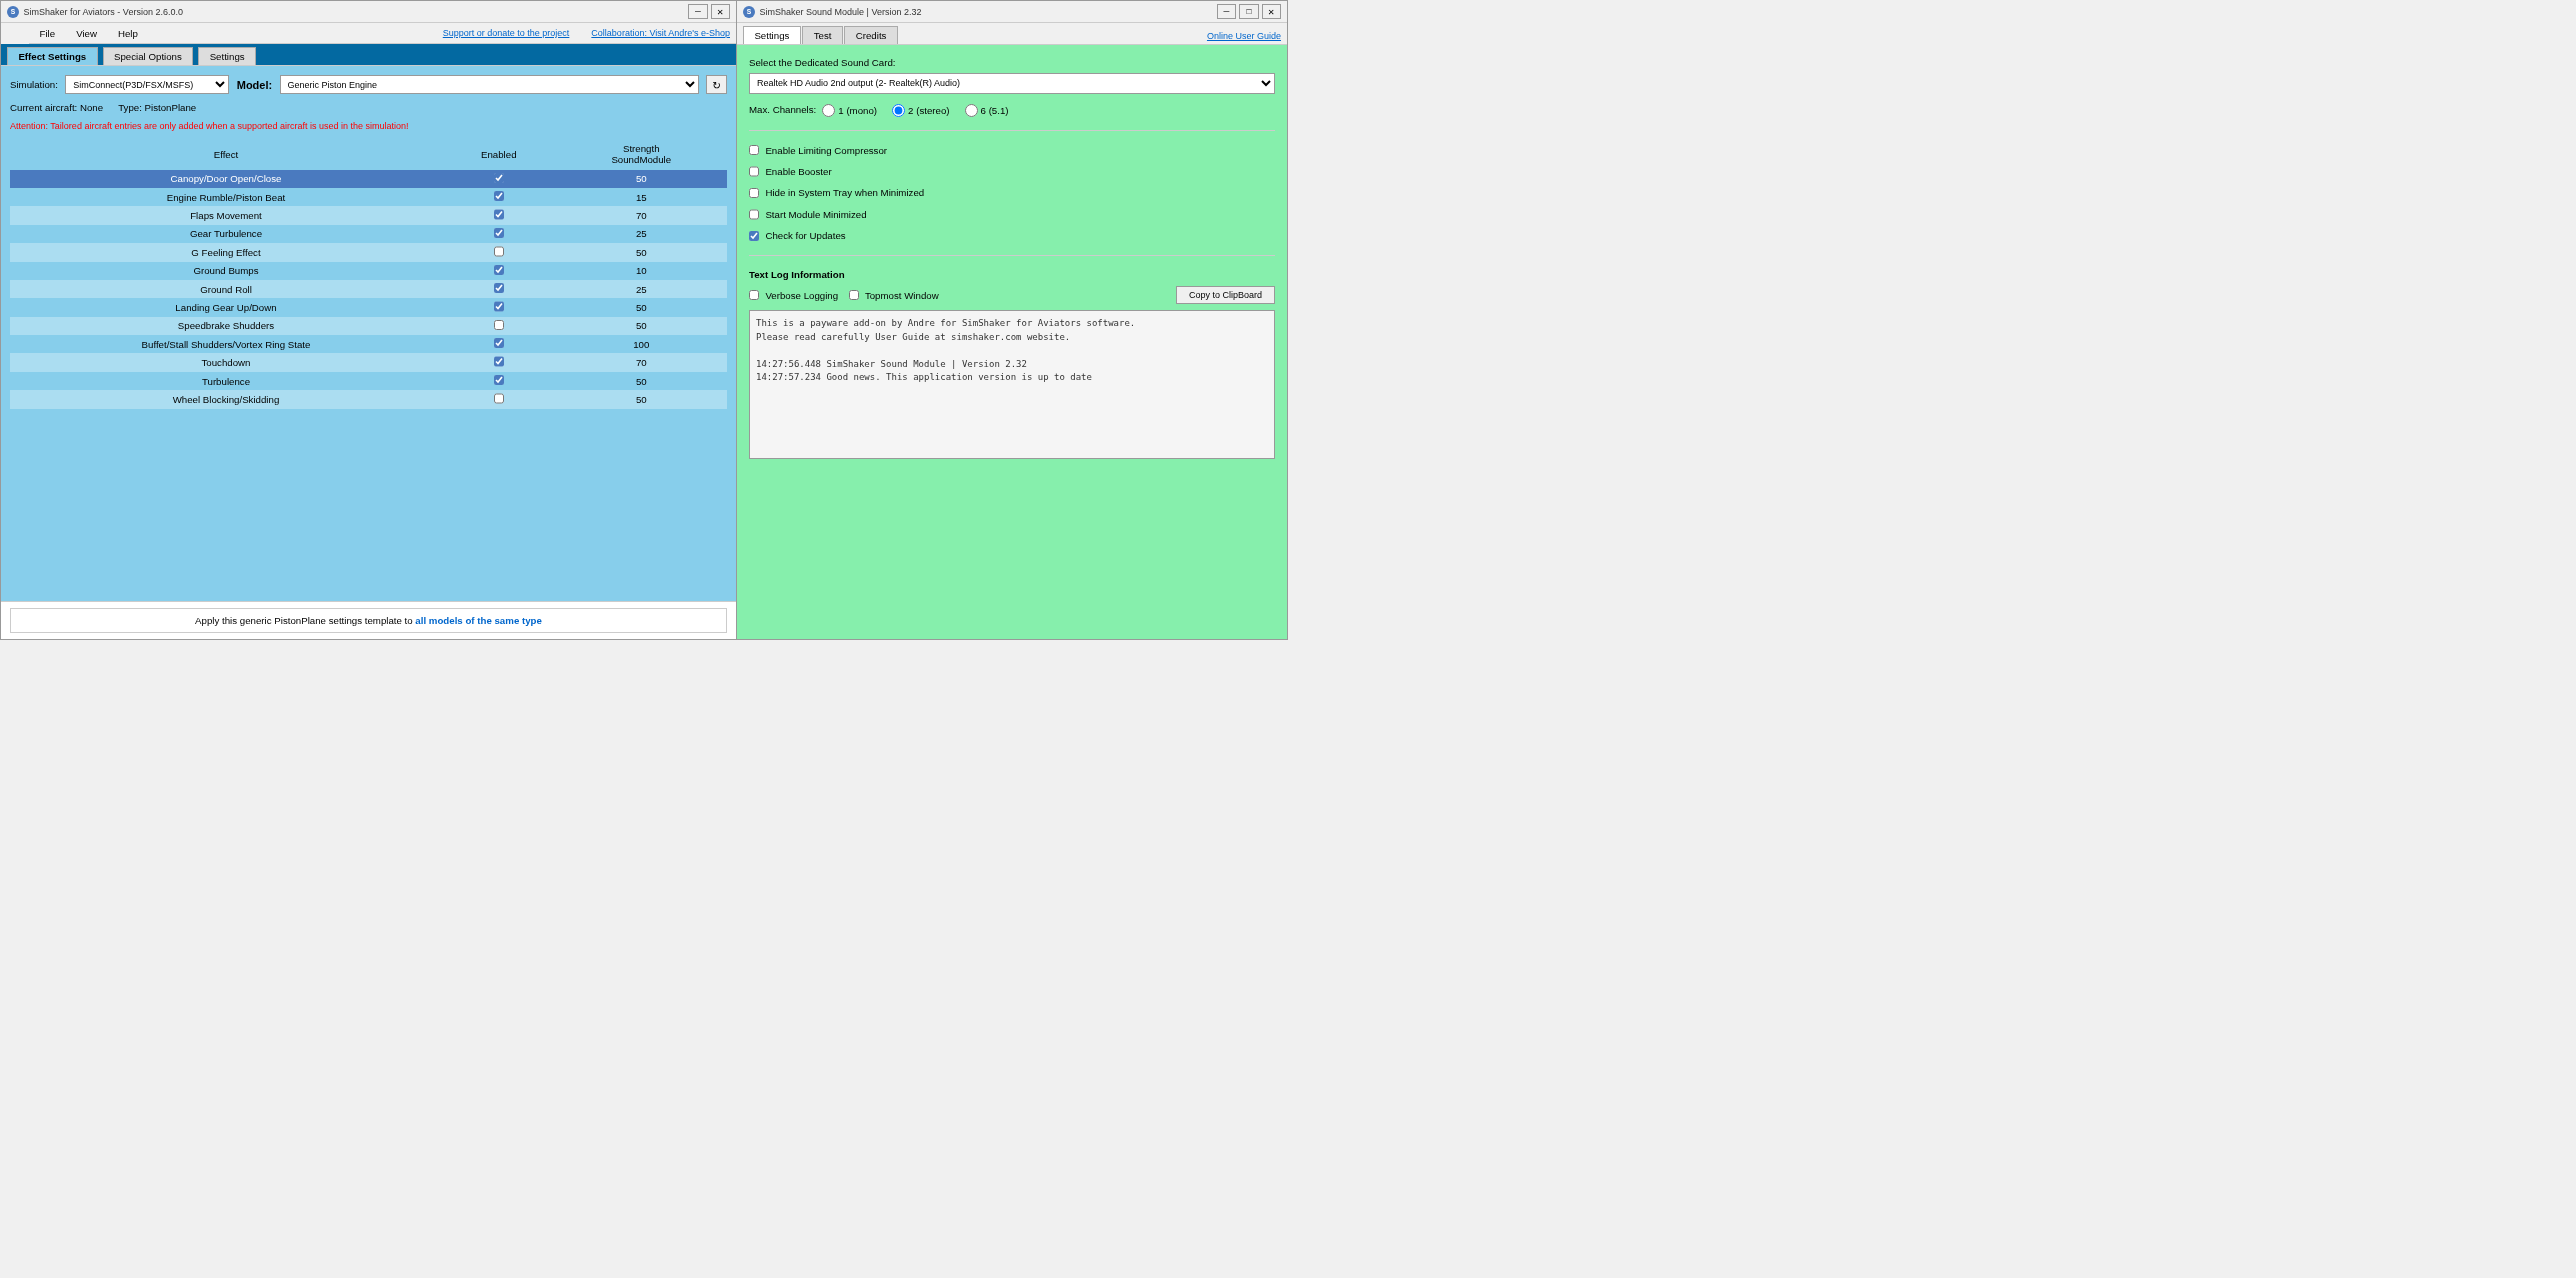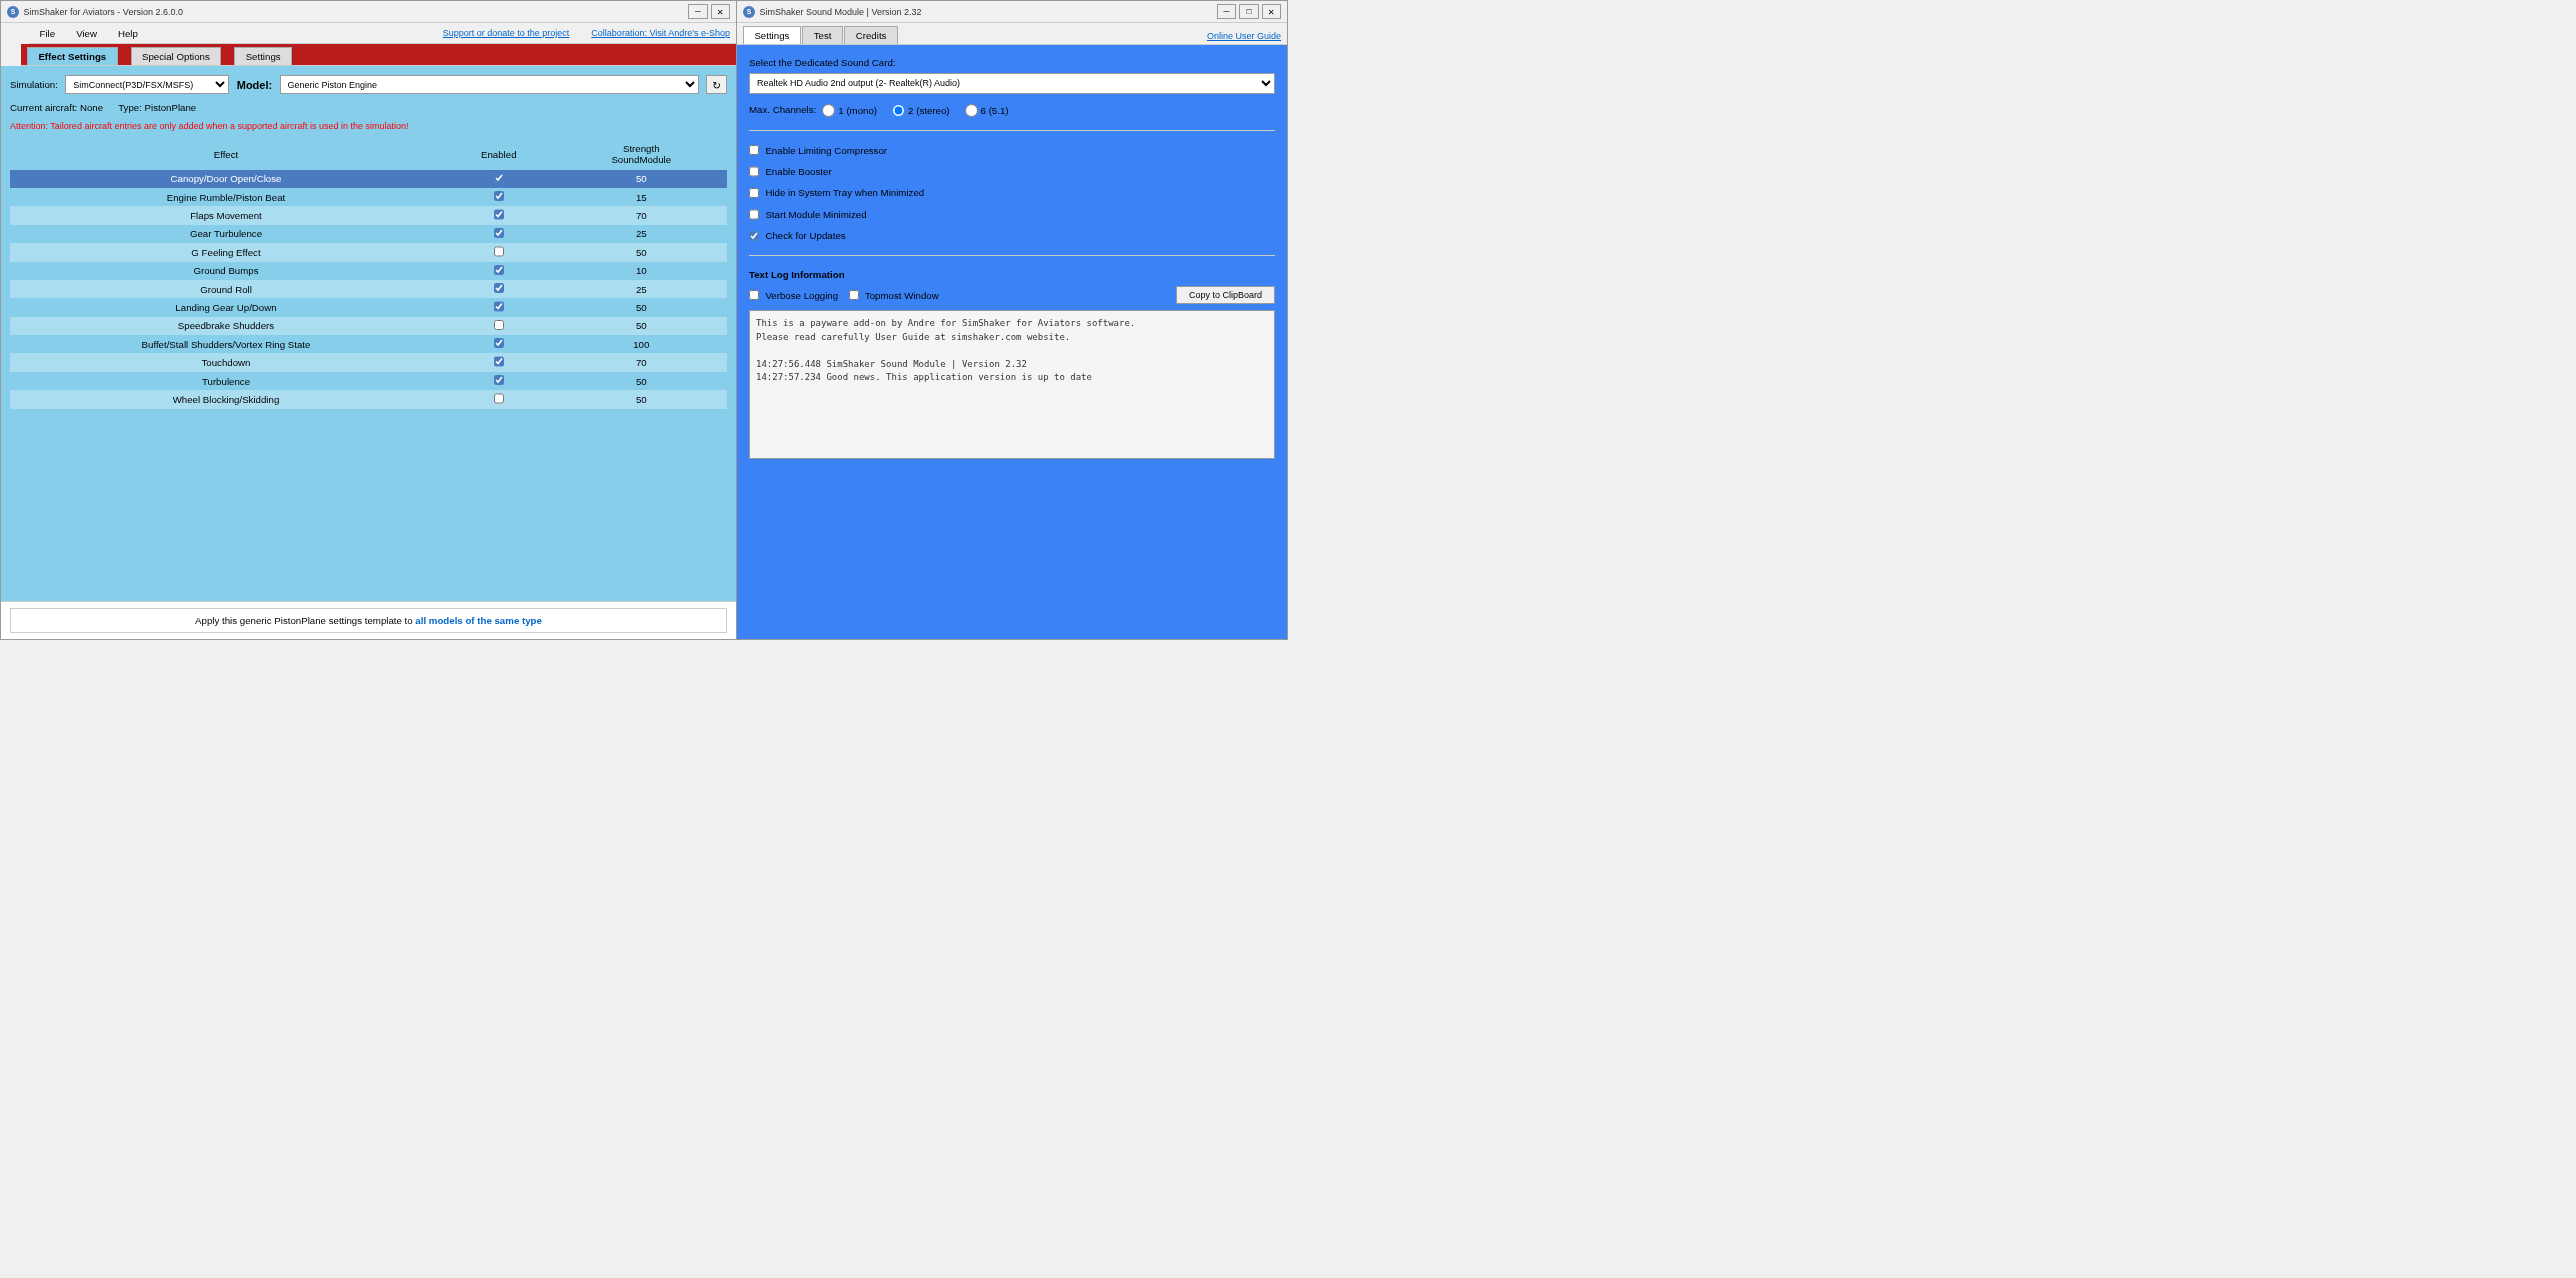"SimShaker Sound Module | Version" .right-window { background: #3b82f6 -> #86efac }
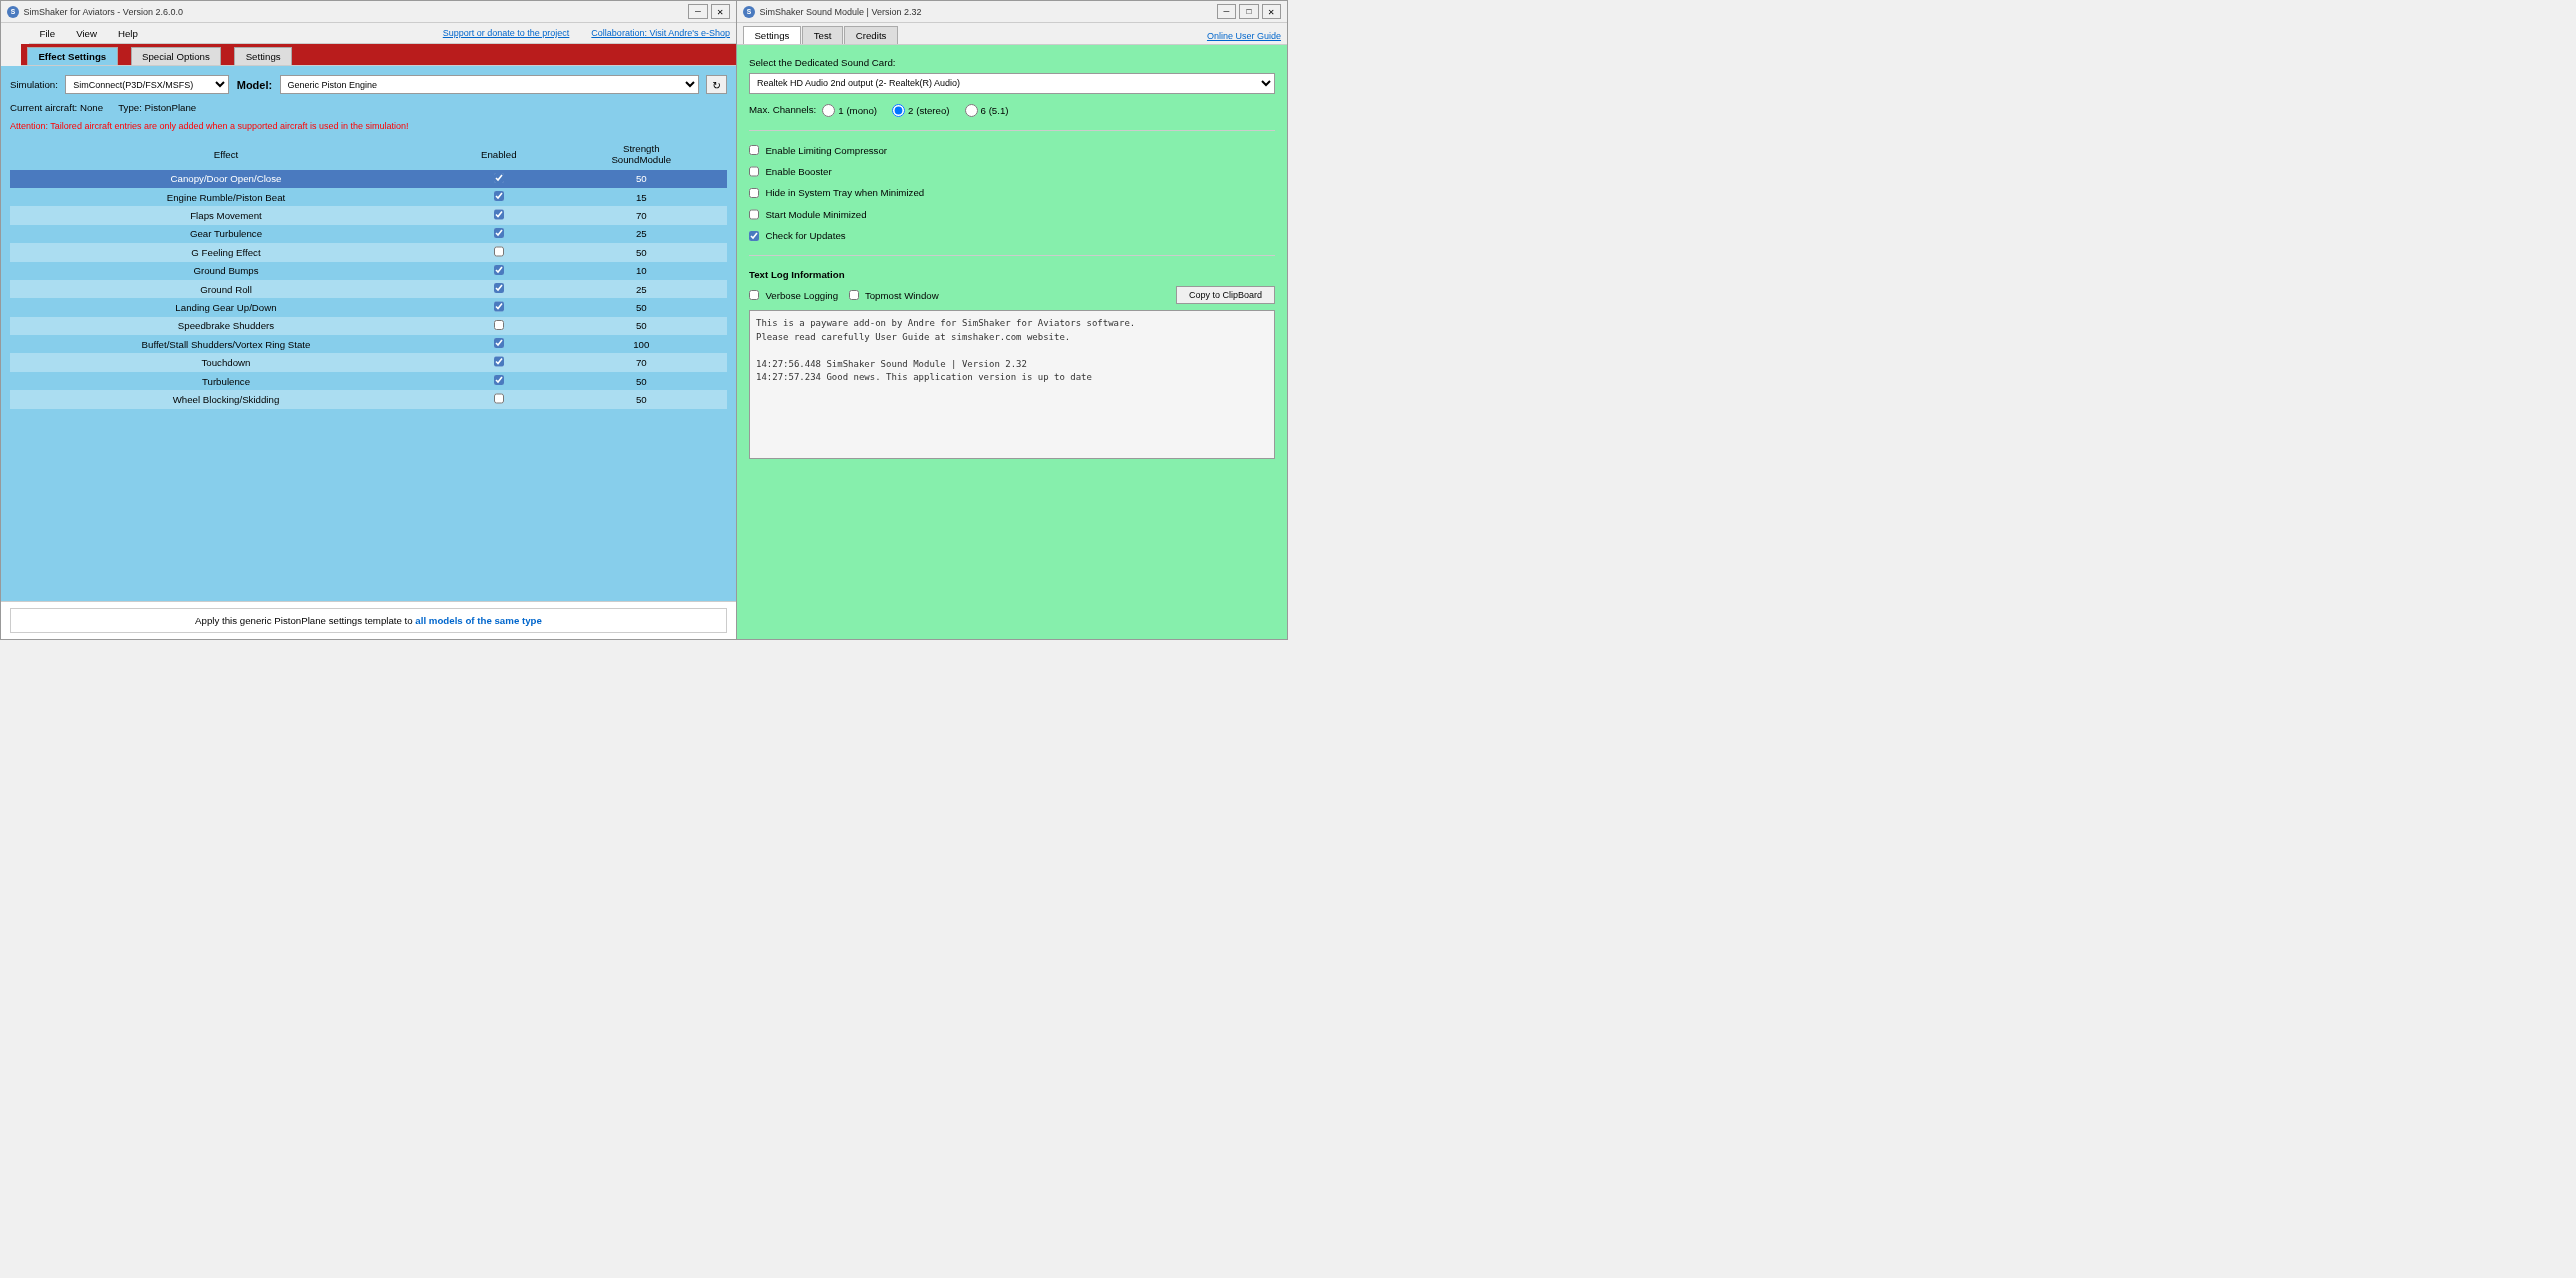"Effect Settings" .tabs-bar { background: #b91c1c -> #0369a1; gap: 13px -> 5px; margin-left: 20px -> none }
